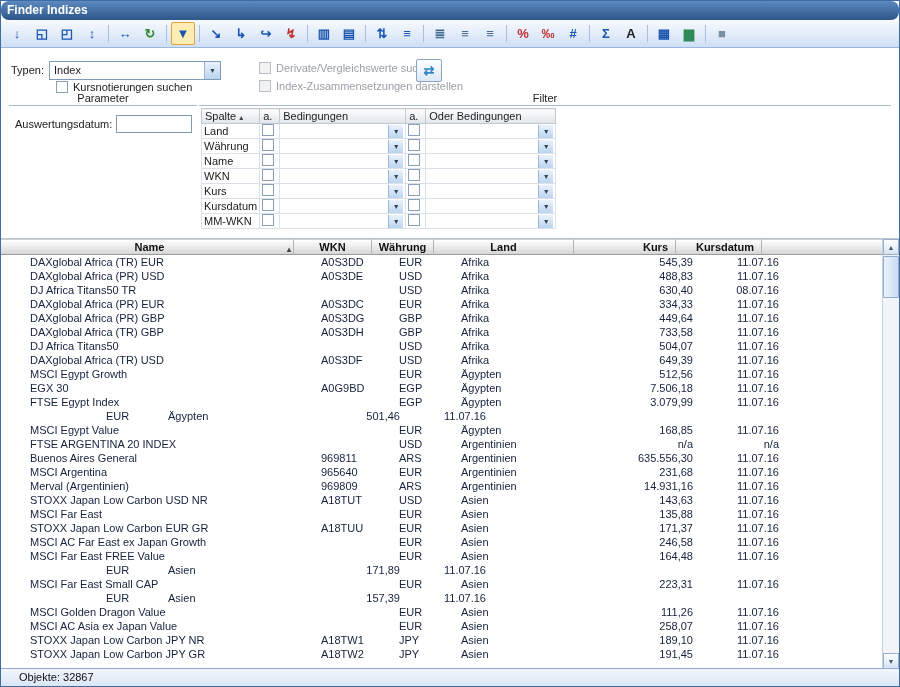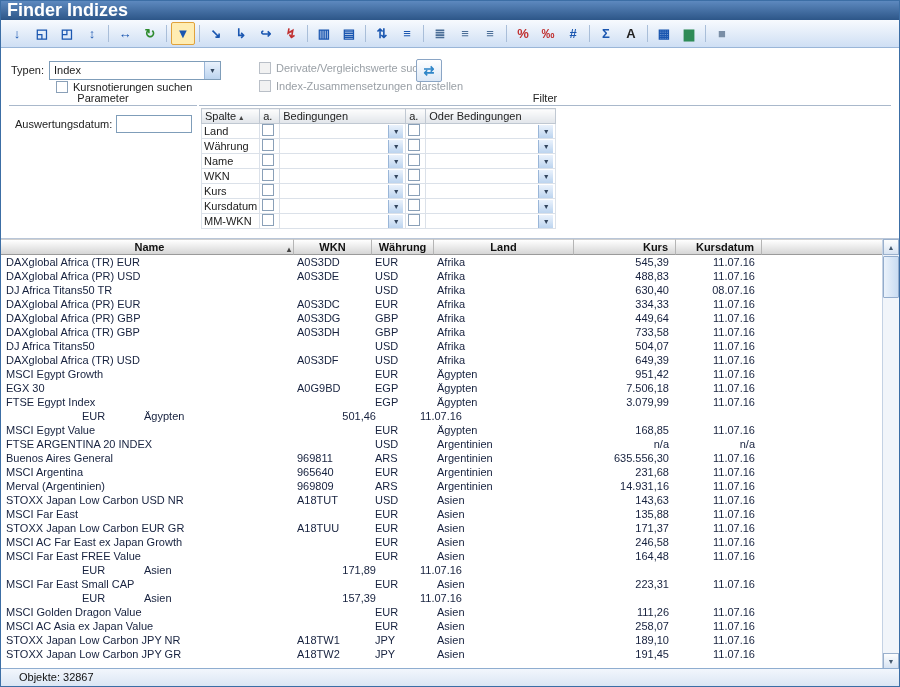"Finder Indizes" .titlebar { border-radius: none -> 8px; font-size: 18px -> 12px }
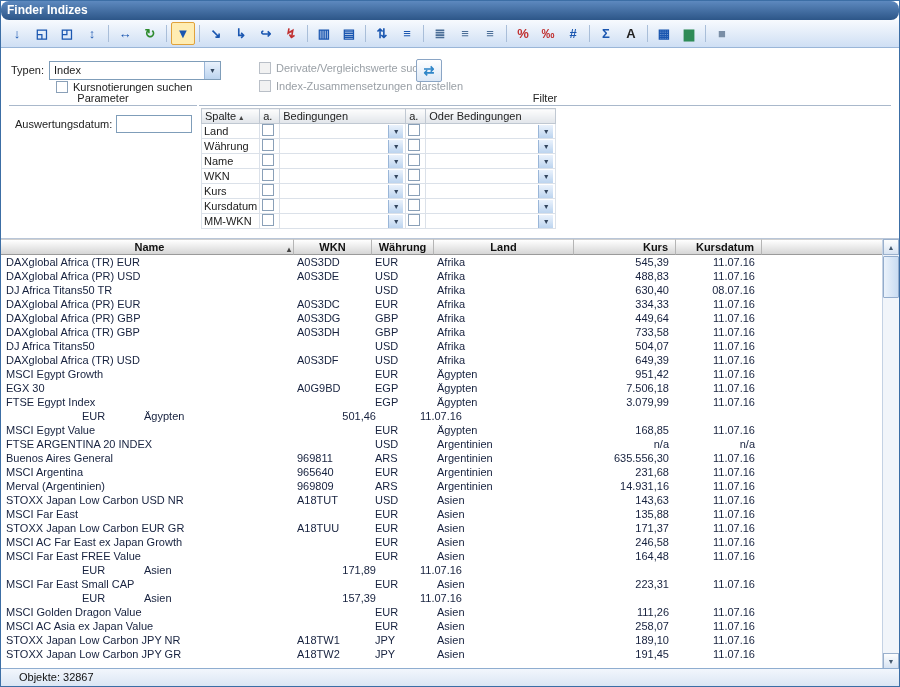"DAXglobal Africa (TR) EUR" .tbody { padding-left: none -> 24px }
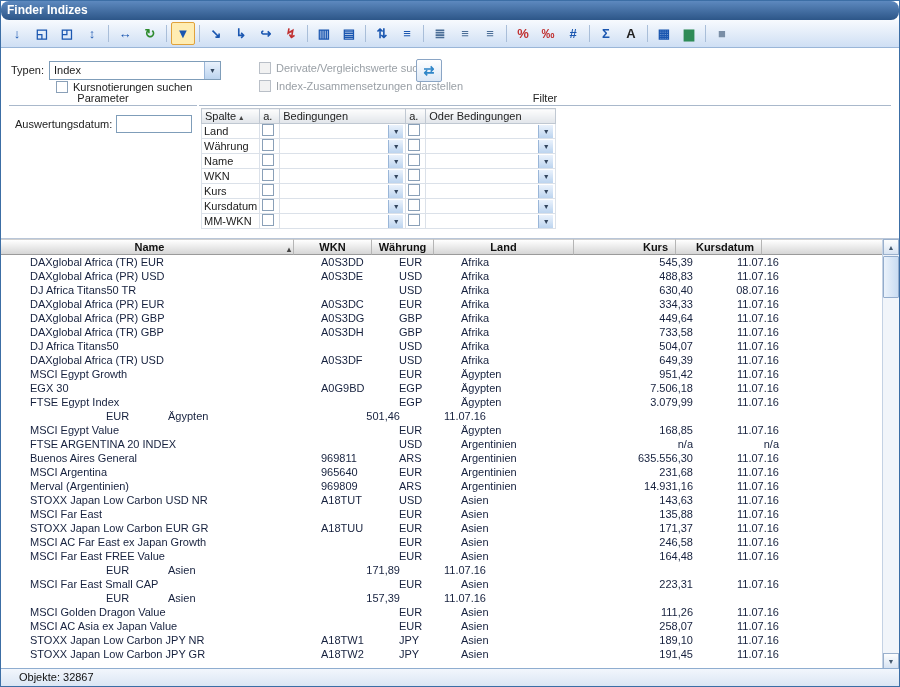"951,42" div.td { text: 951,42 -> 512,56 }
